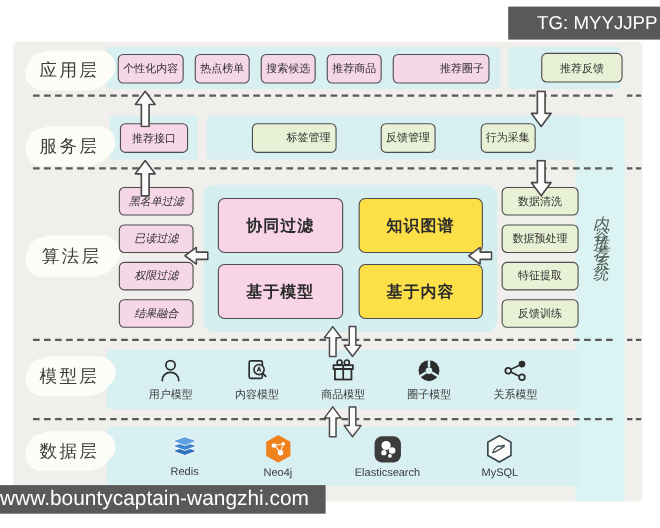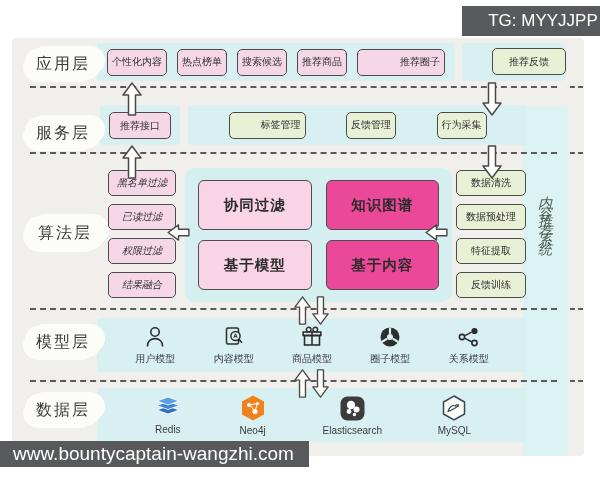"知识图谱" .big-green { background: #ec4899 -> #fde047 }
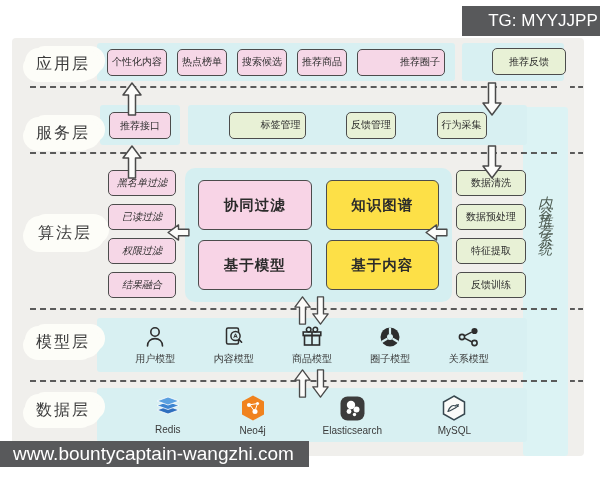"www.bountycaptain-wangzhi.com" #site-bar { padding-left: 13px -> none }
